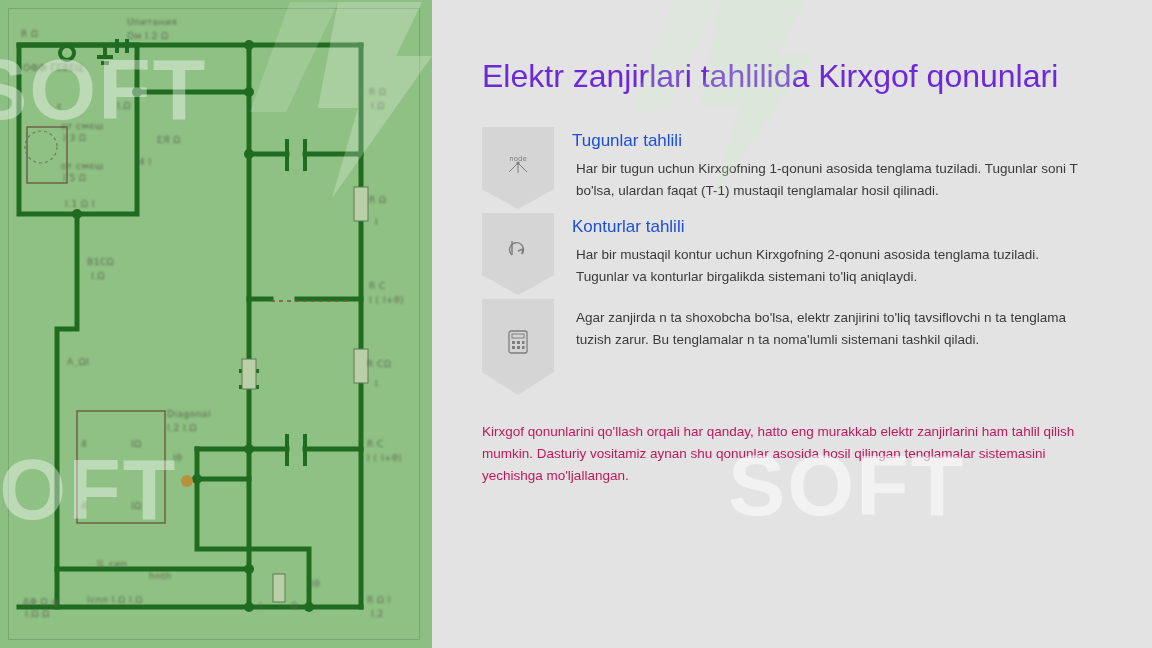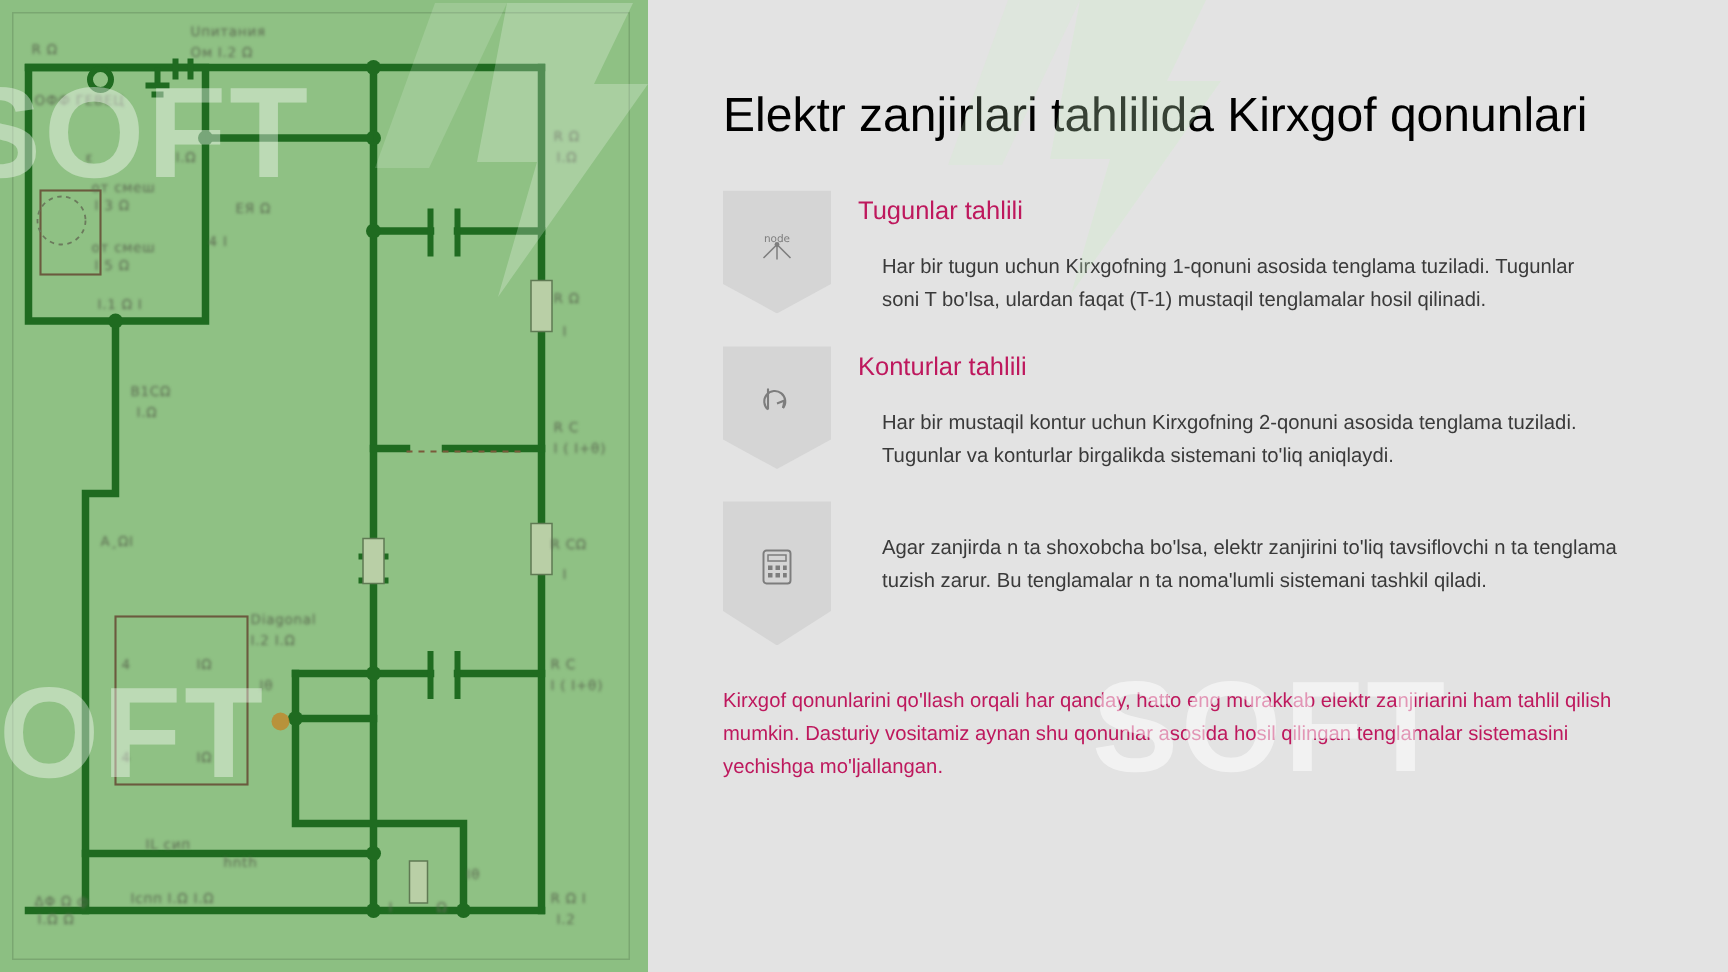"Elektr zanjirlari tahlilida Kirxgof" .title { color: #000000 -> #6d28d9 }
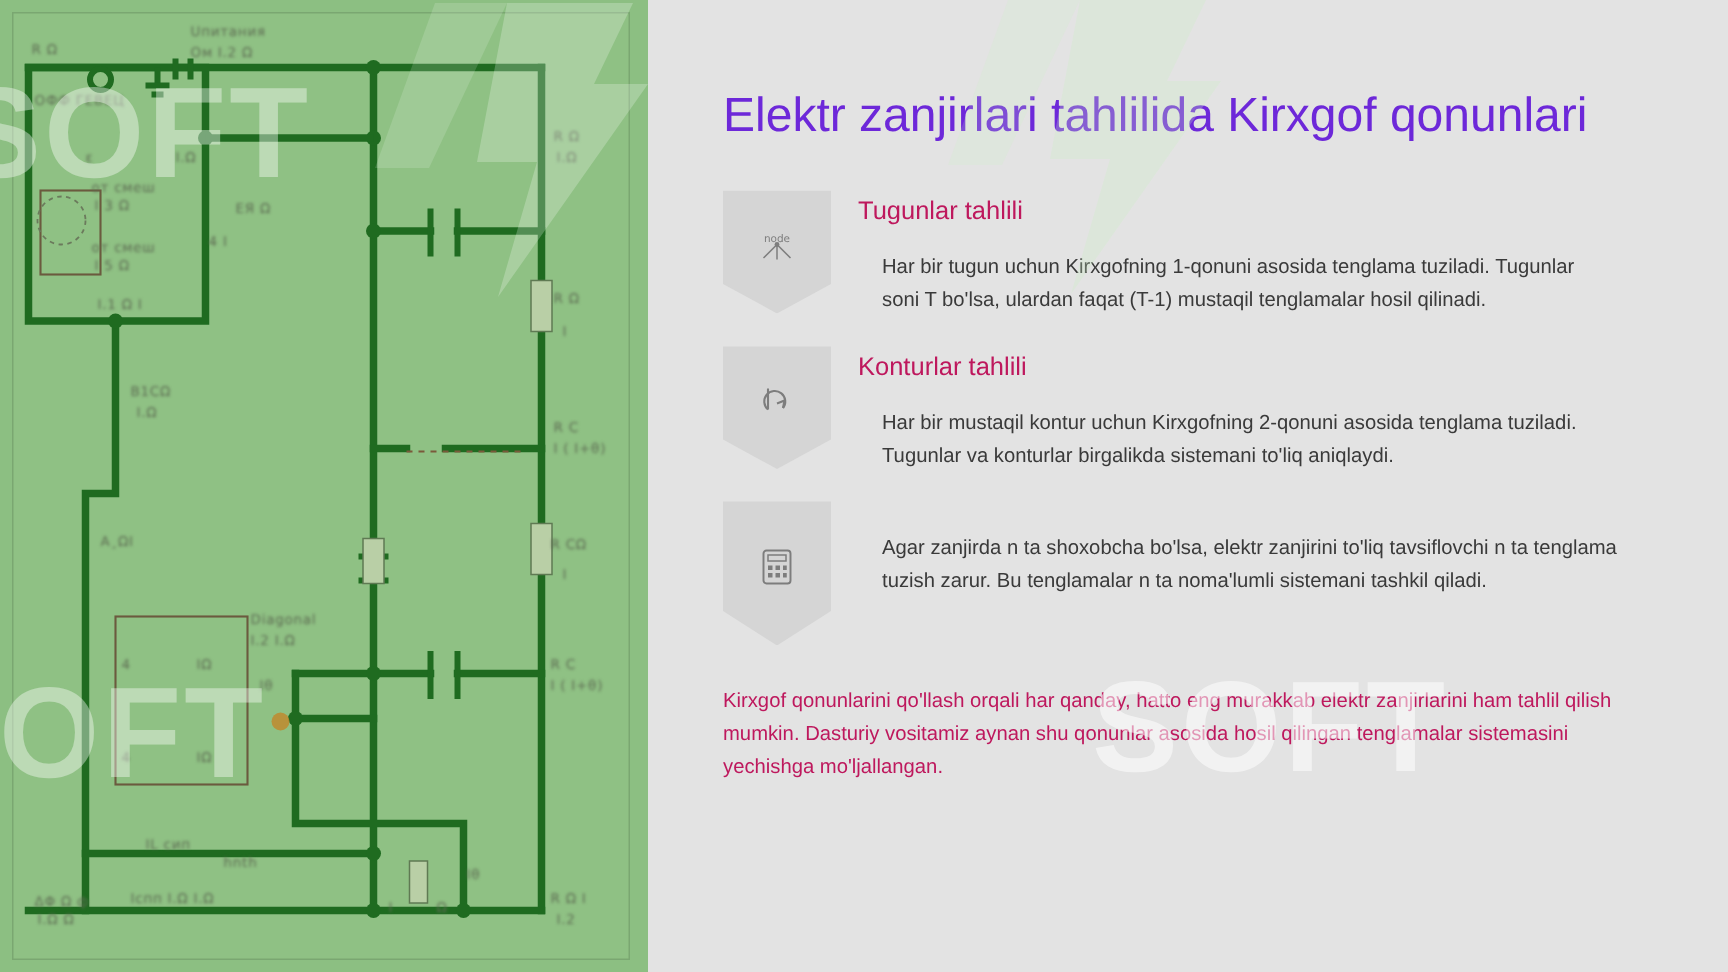"Tugunlar tahlili" .item-heading { color: #be185d -> #1d4ed8 }
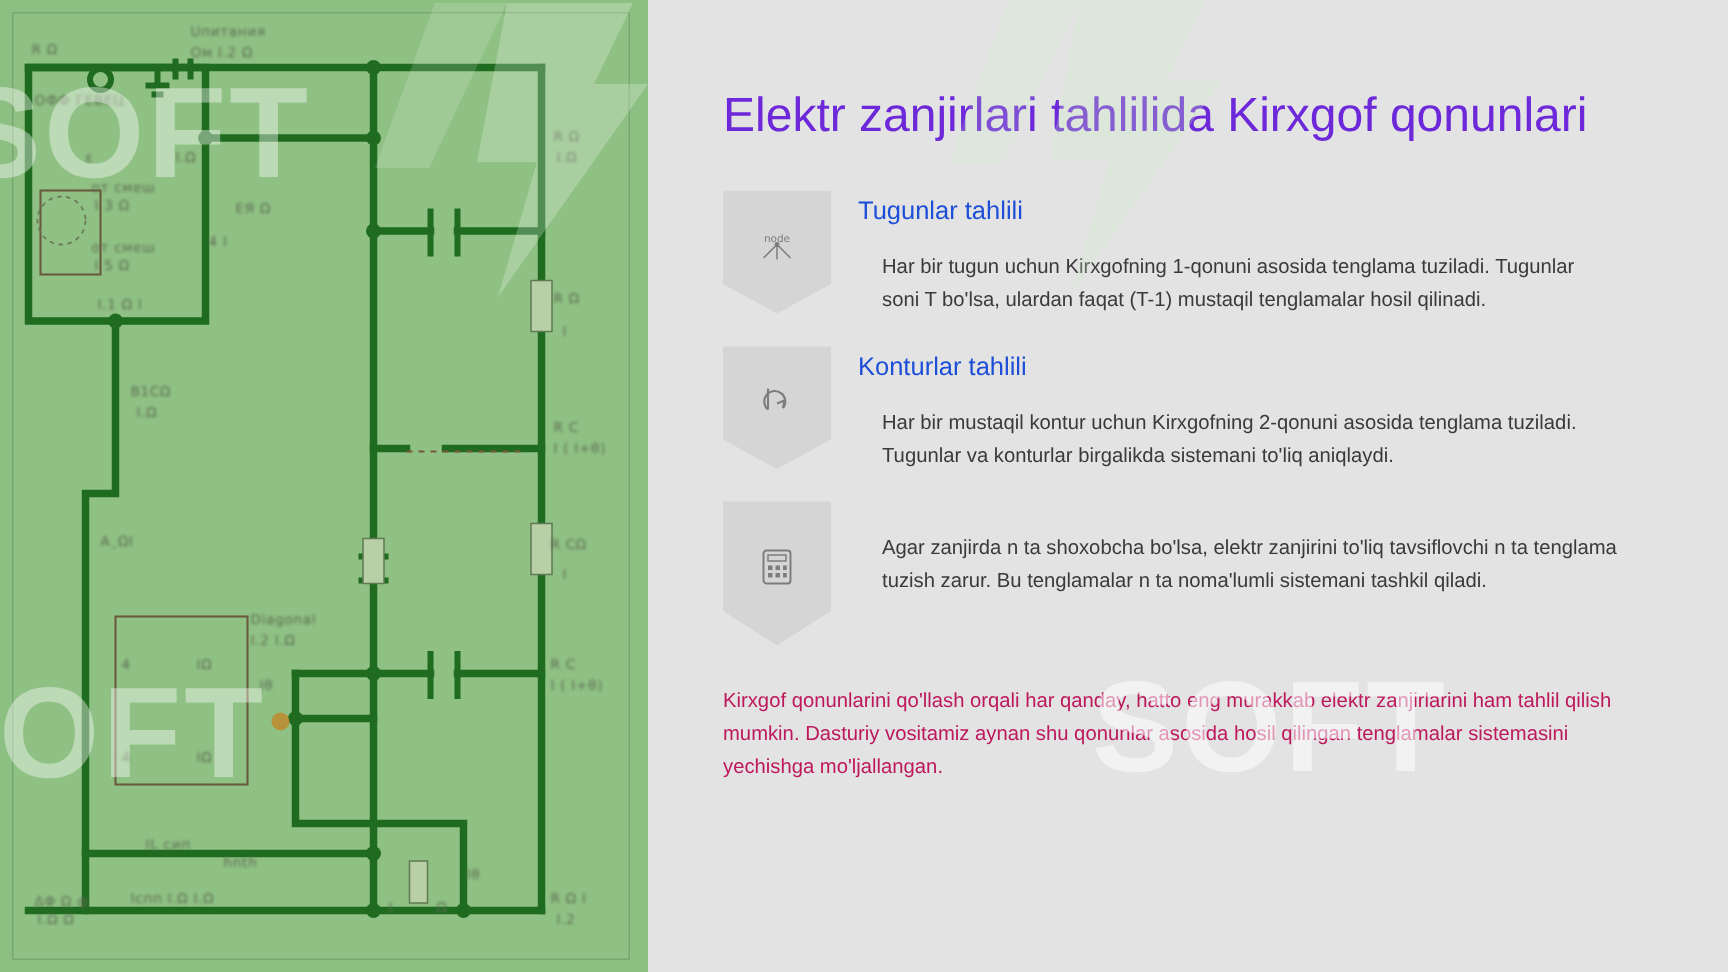"Har bir tugun uchun Kirxgofning" .item-text { margin: 16px -> 4px }
